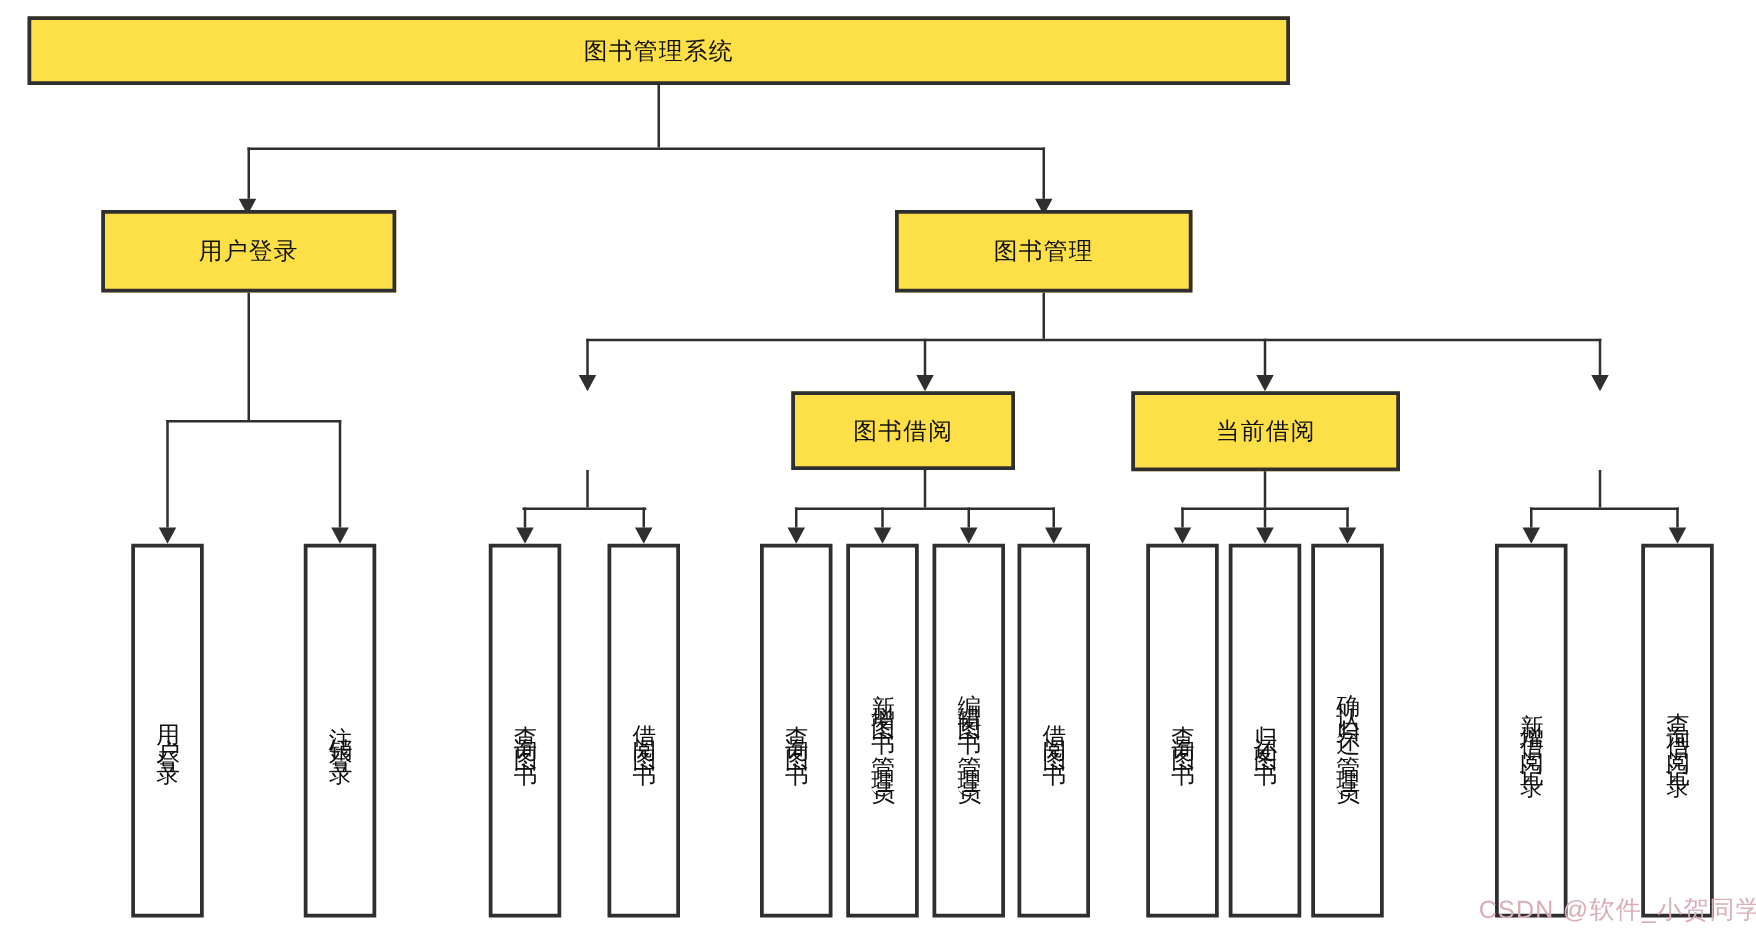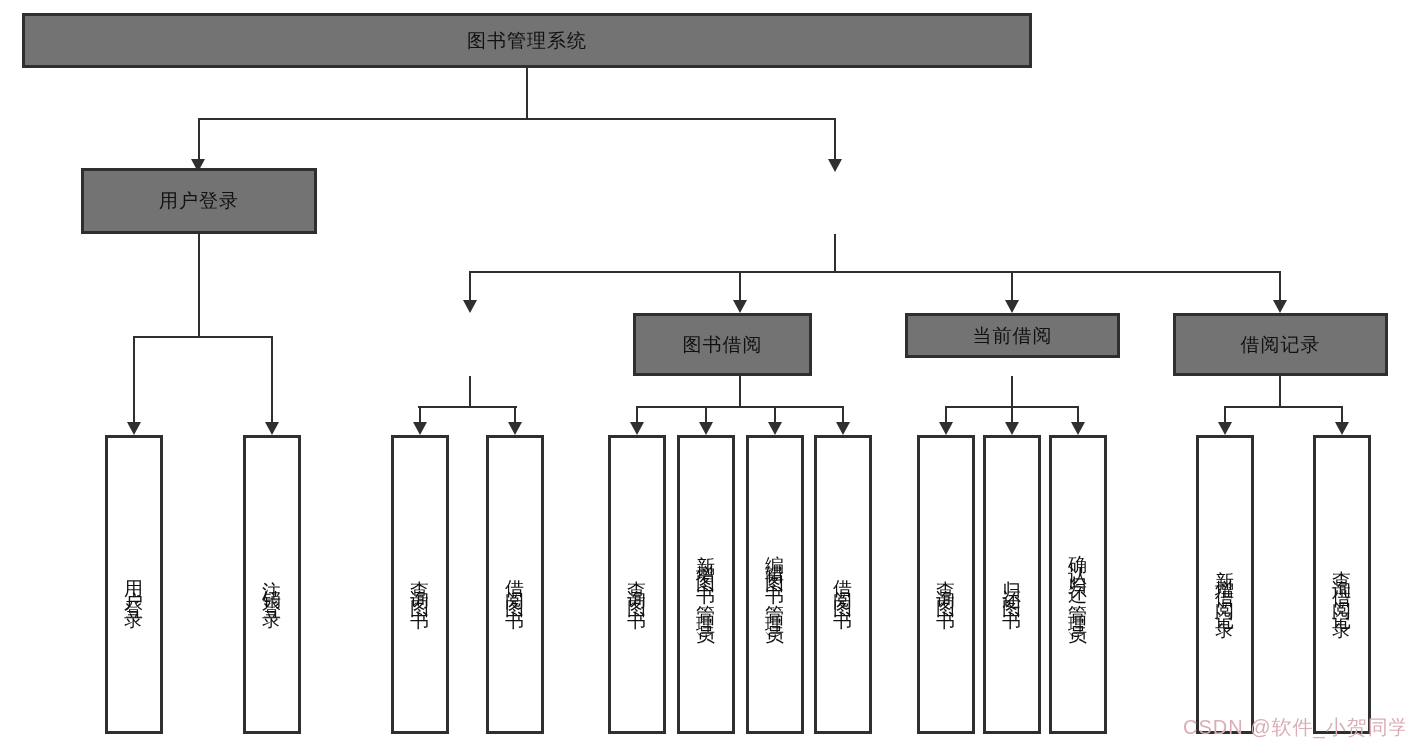"图书管理系统" .box { background: #737373 -> #fde047 }
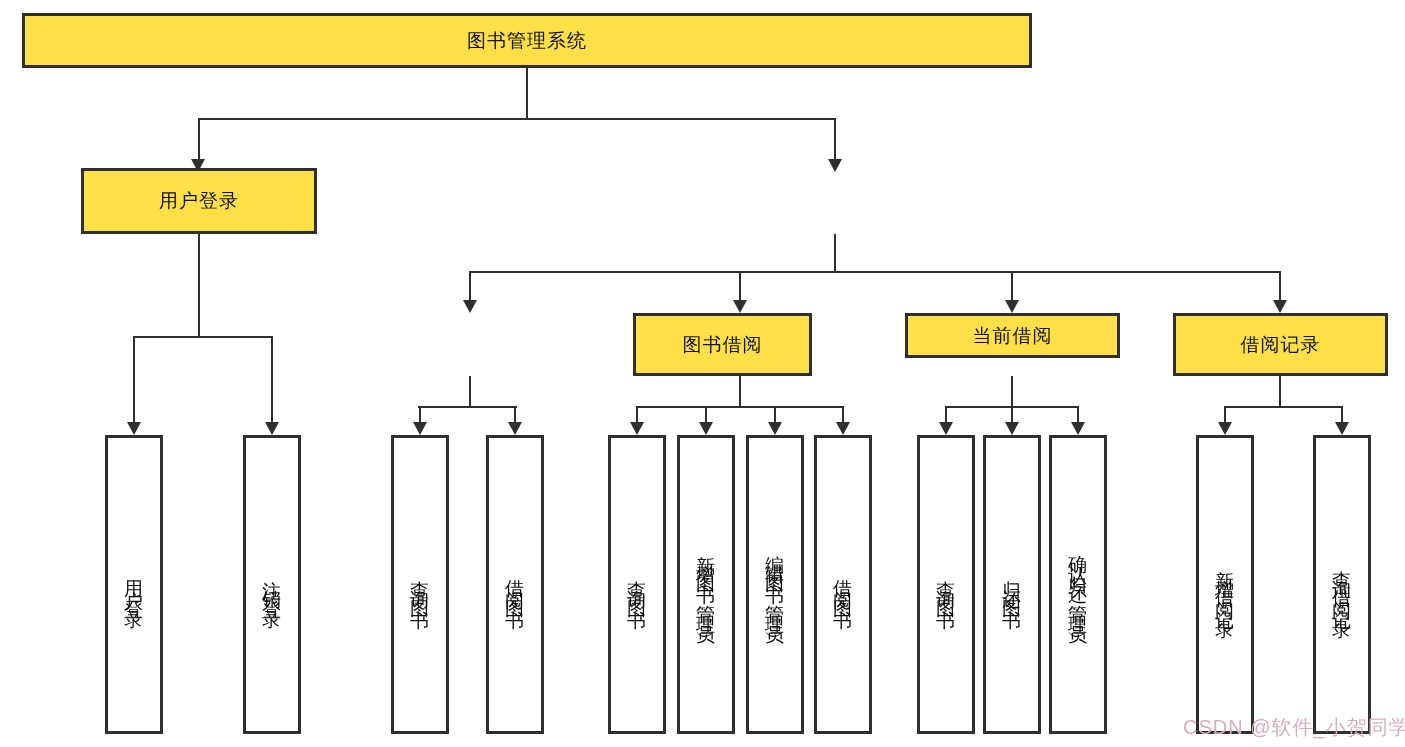"图书管理" div.box { html: none -> <div> <span>图书管理</span> </div> }
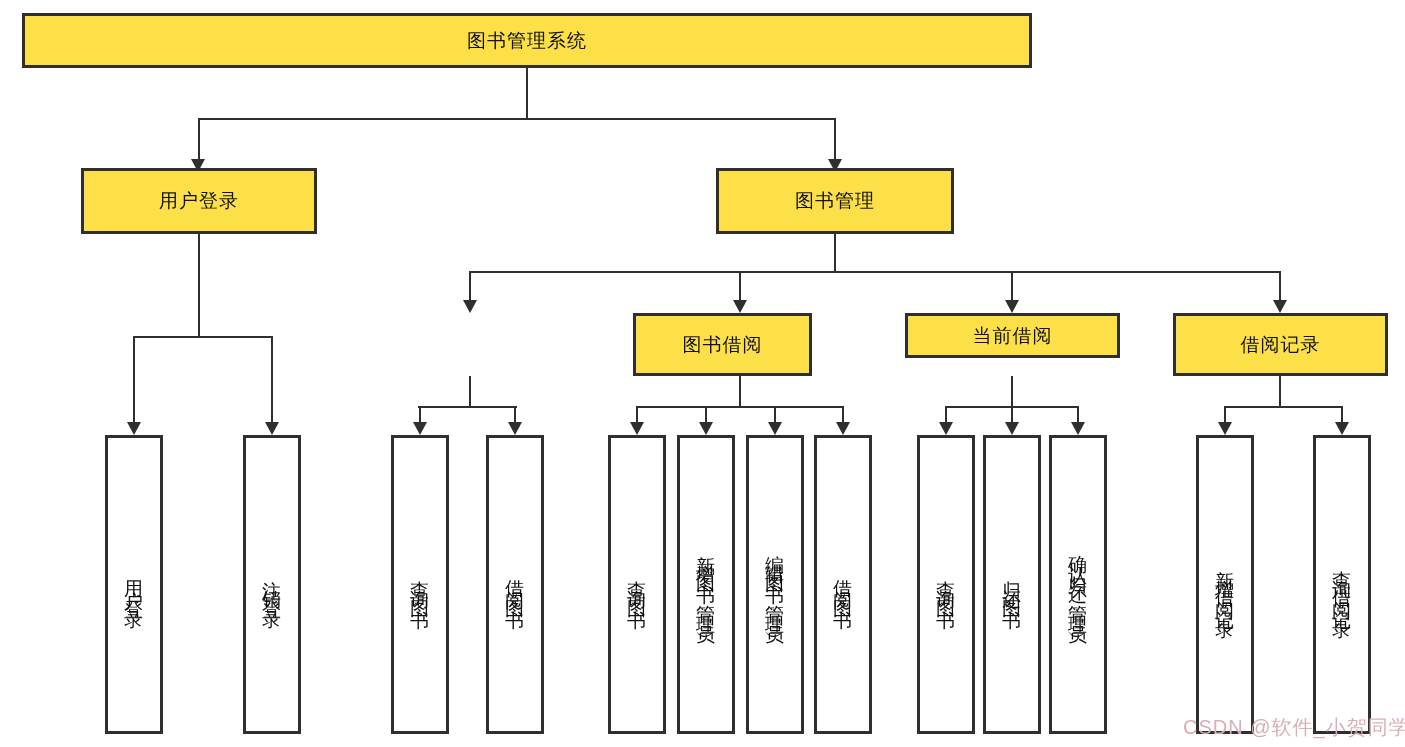"当前借阅" div.box { height: 45px -> 64px }
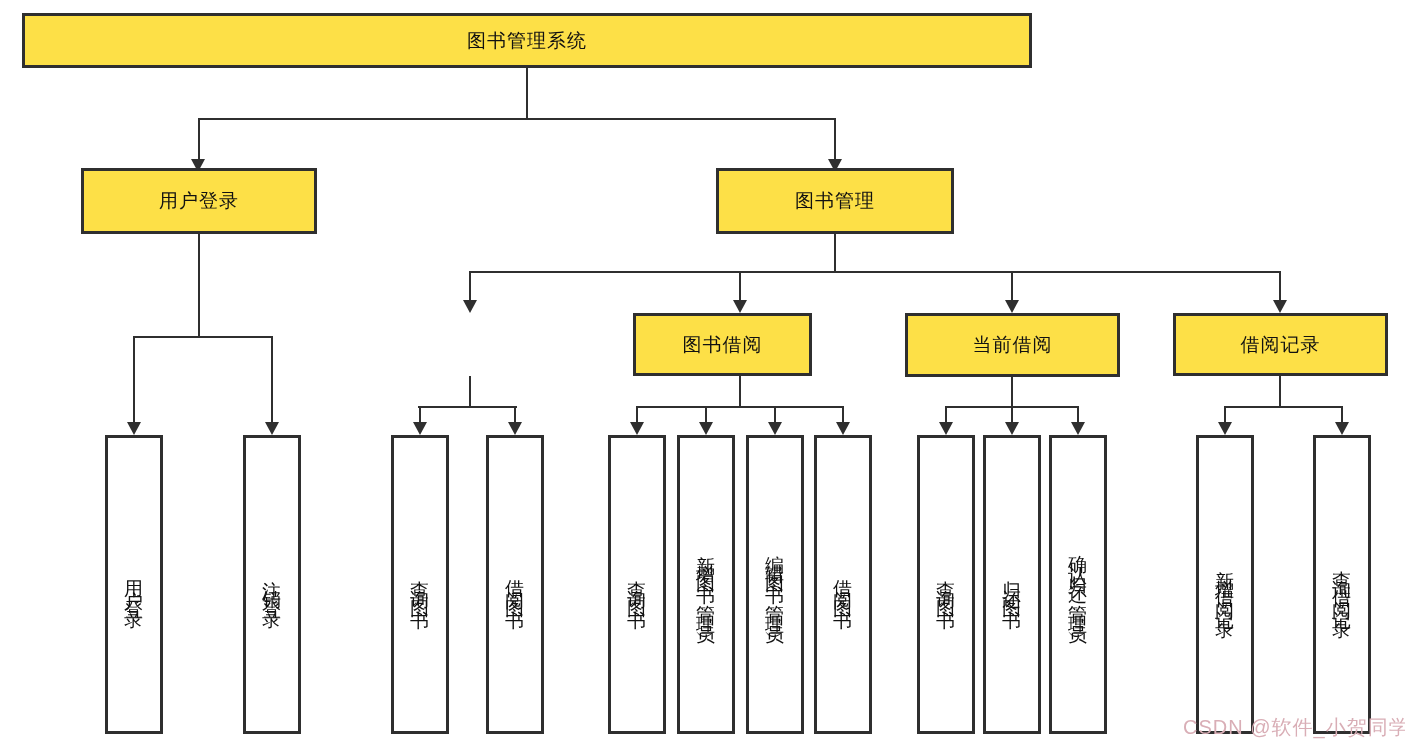"借阅记录" div.box { html: <div> <span>借阅记录</span> </div> -> none }
